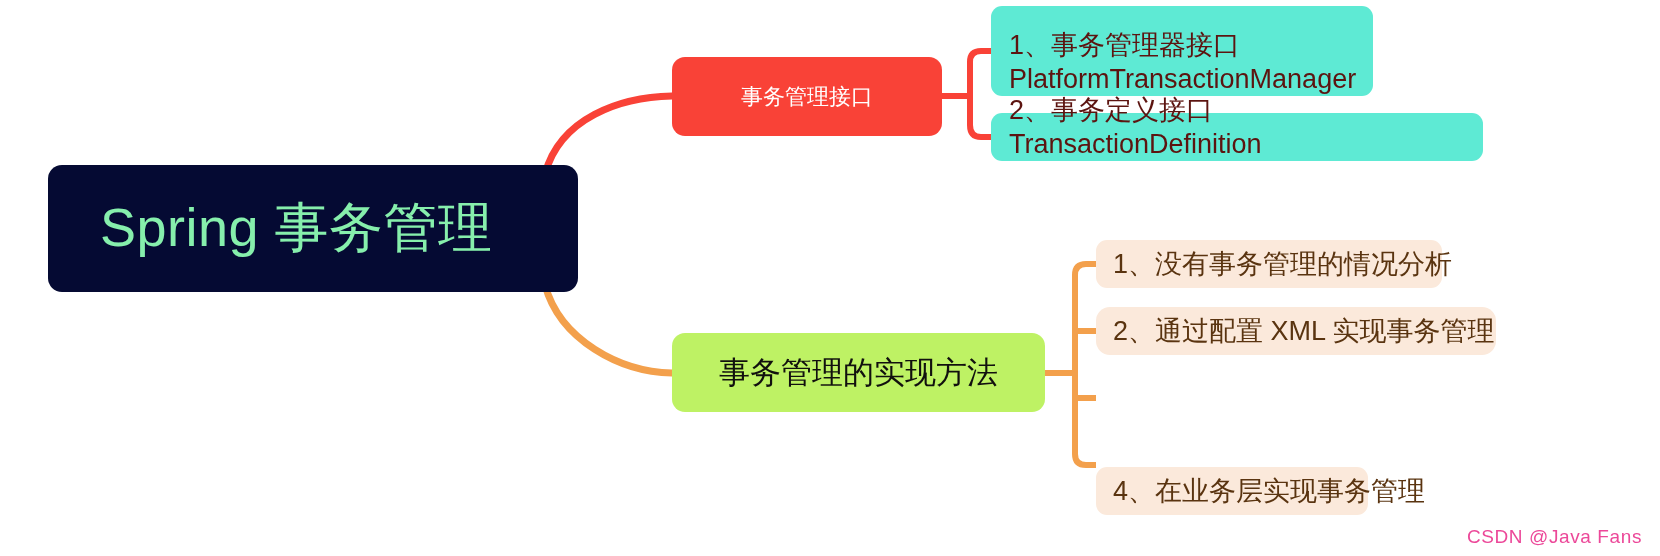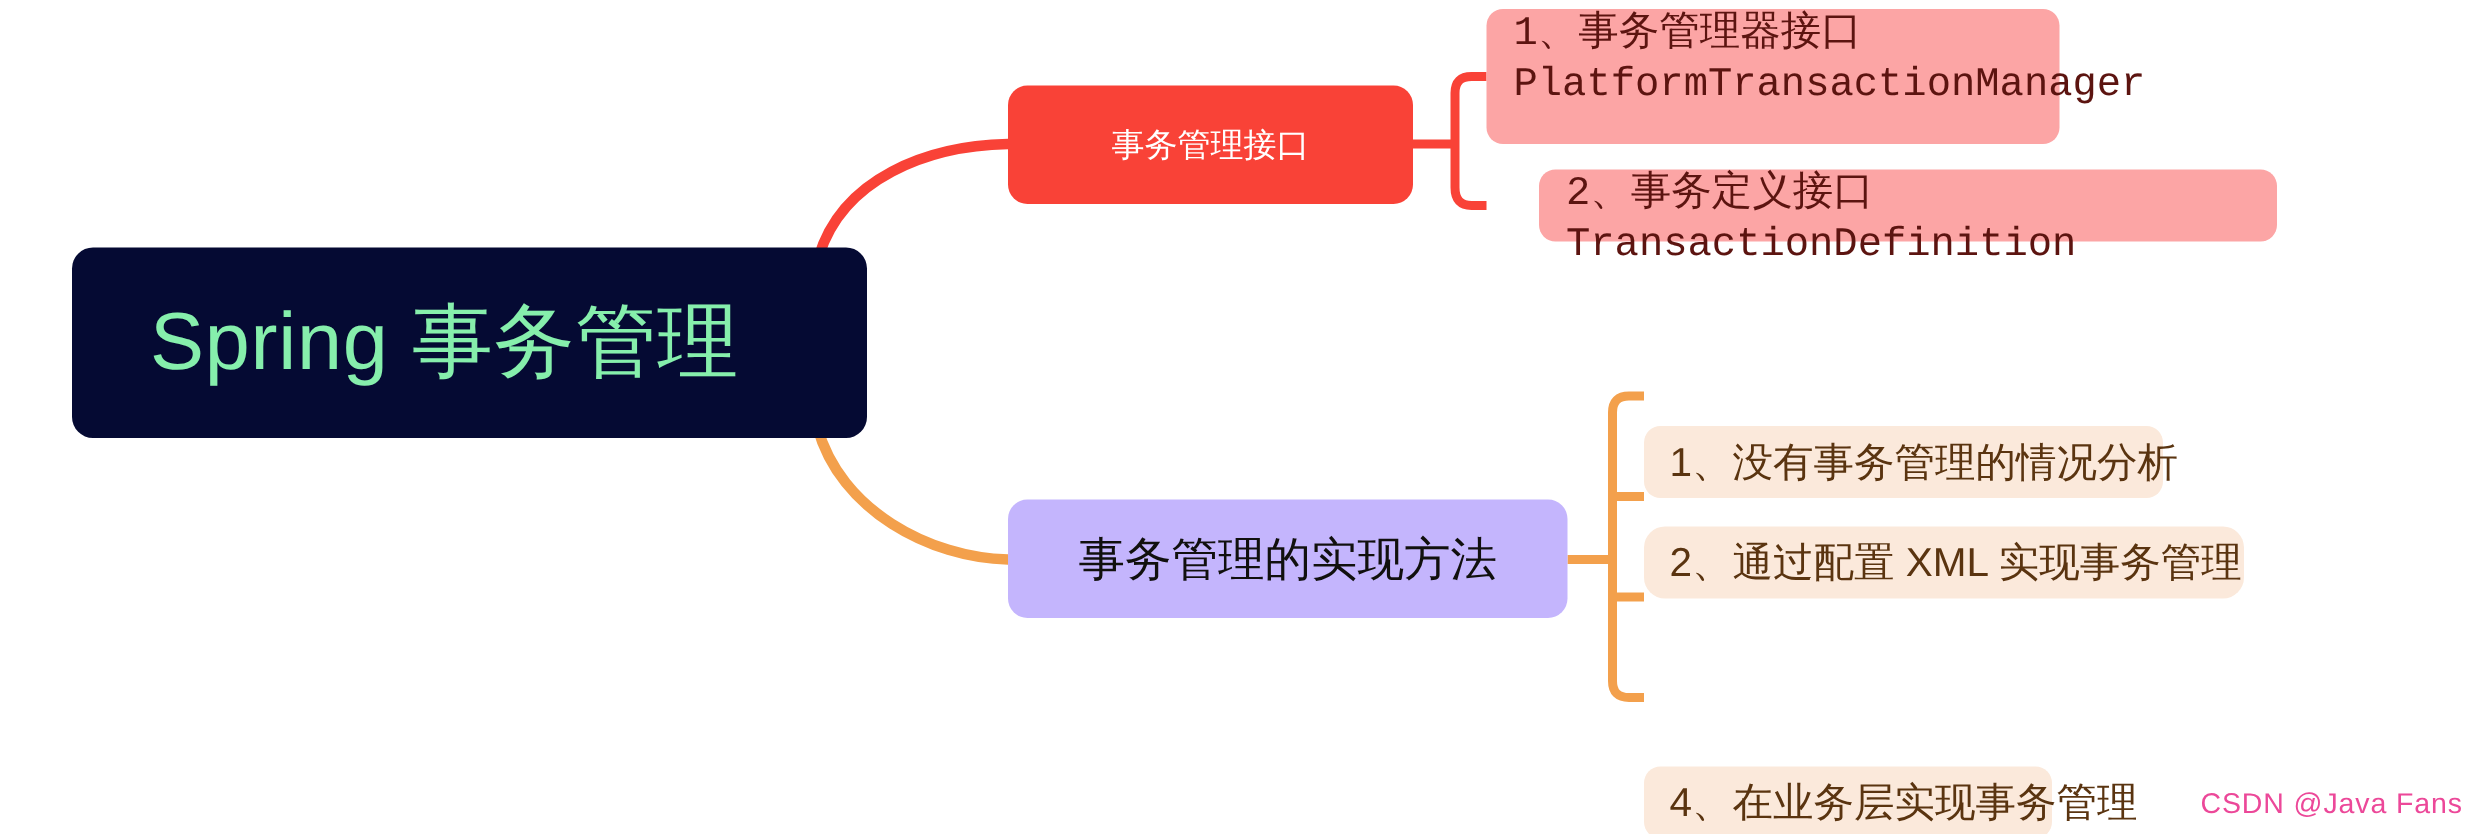"1、事务管理器接口" .leaf-pink { align-items: flex-start -> flex-end; background: #fca5a5 -> #5eead4; font-family: Liberation Mono, monospace -> none }
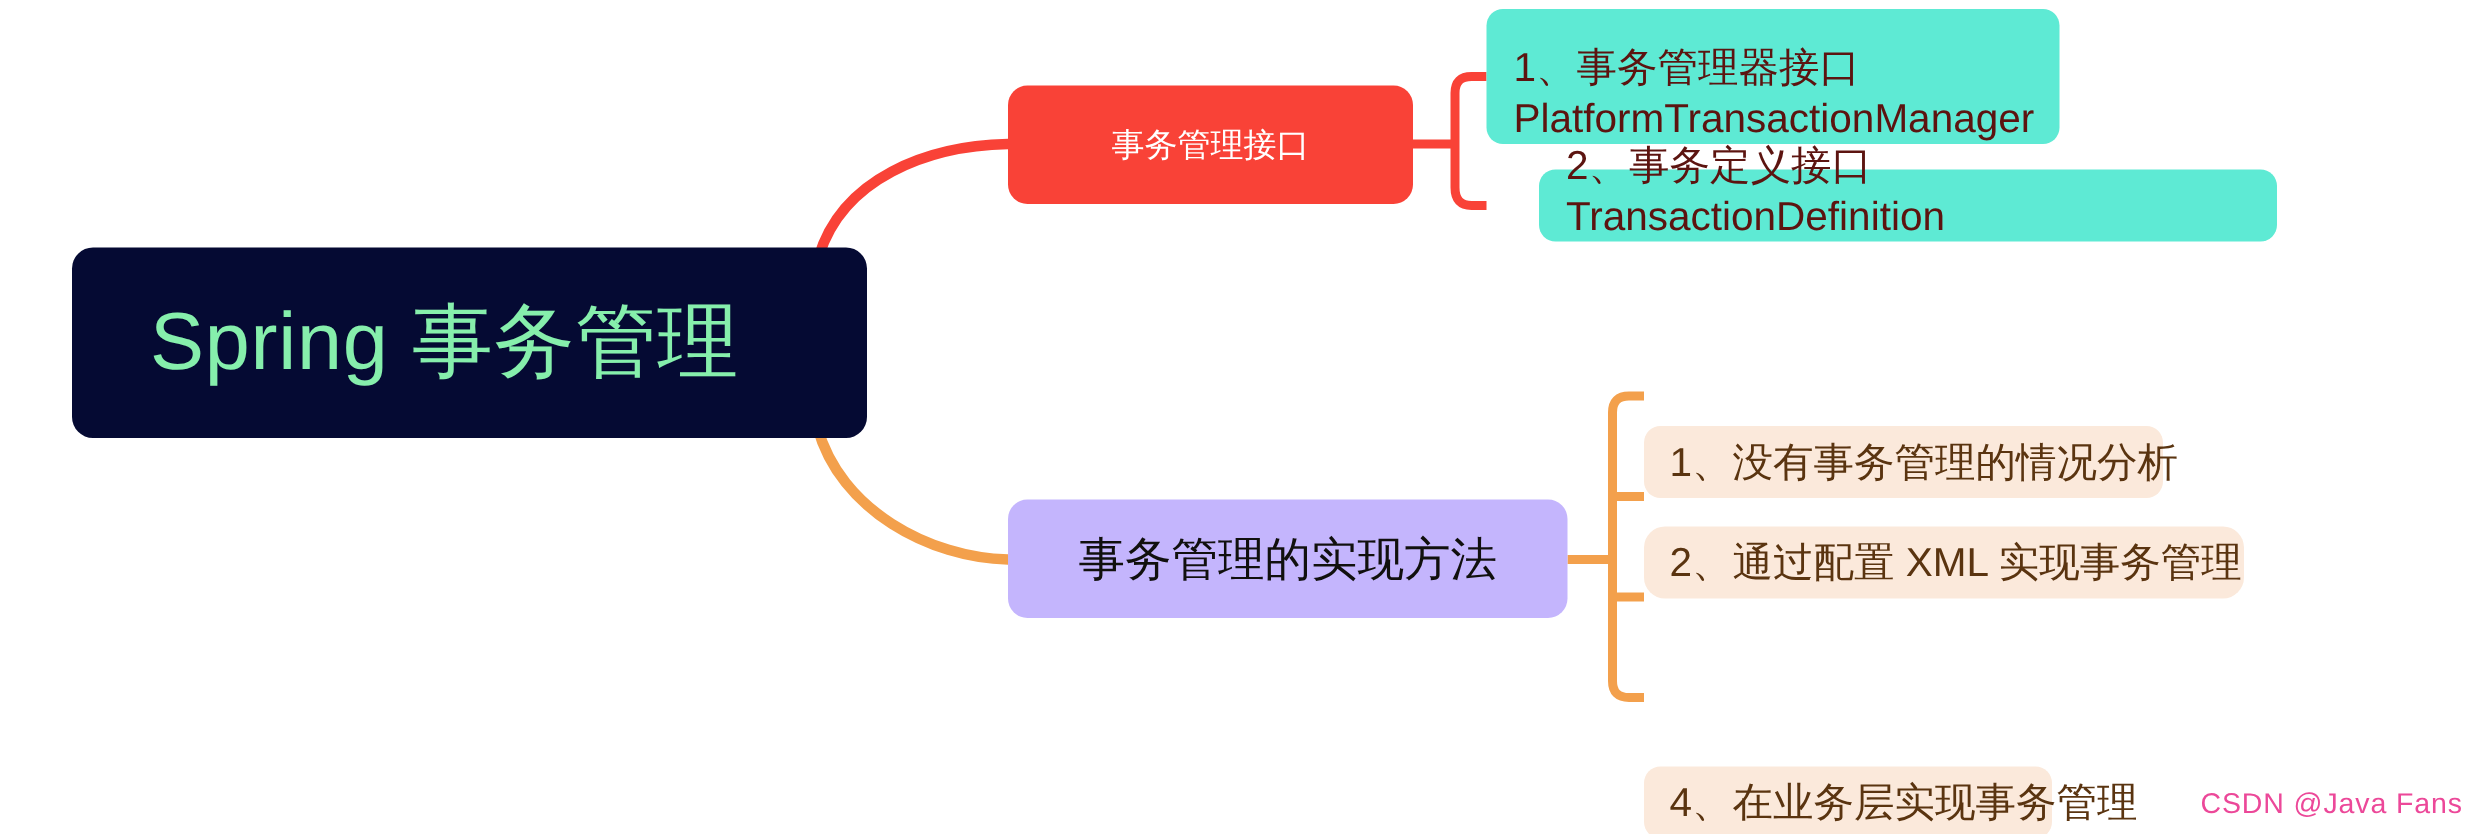"2、事务定义接口 TransactionDefinition" .leaf-pink-2 { margin-left: 35px -> none }
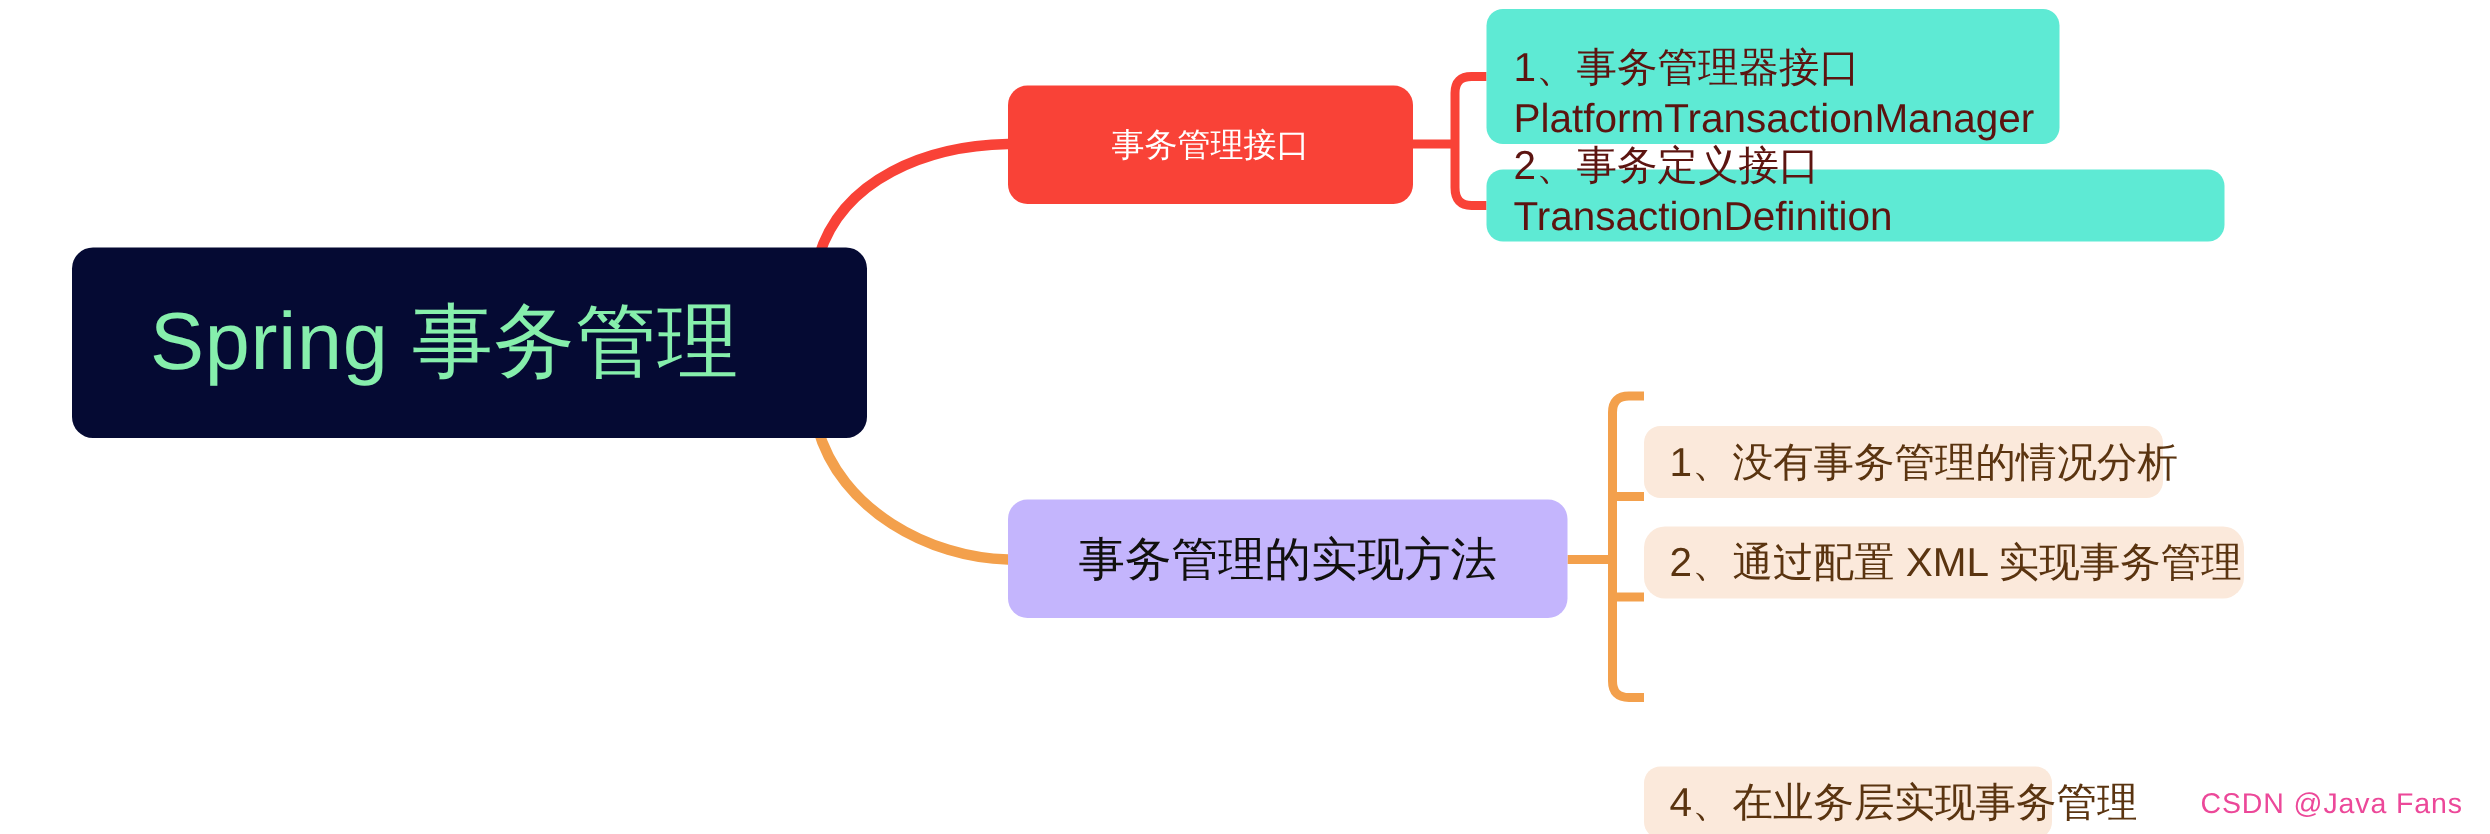"1、没有事务管理的情况分析" .leaf-cream { margin-top: 44px -> none }
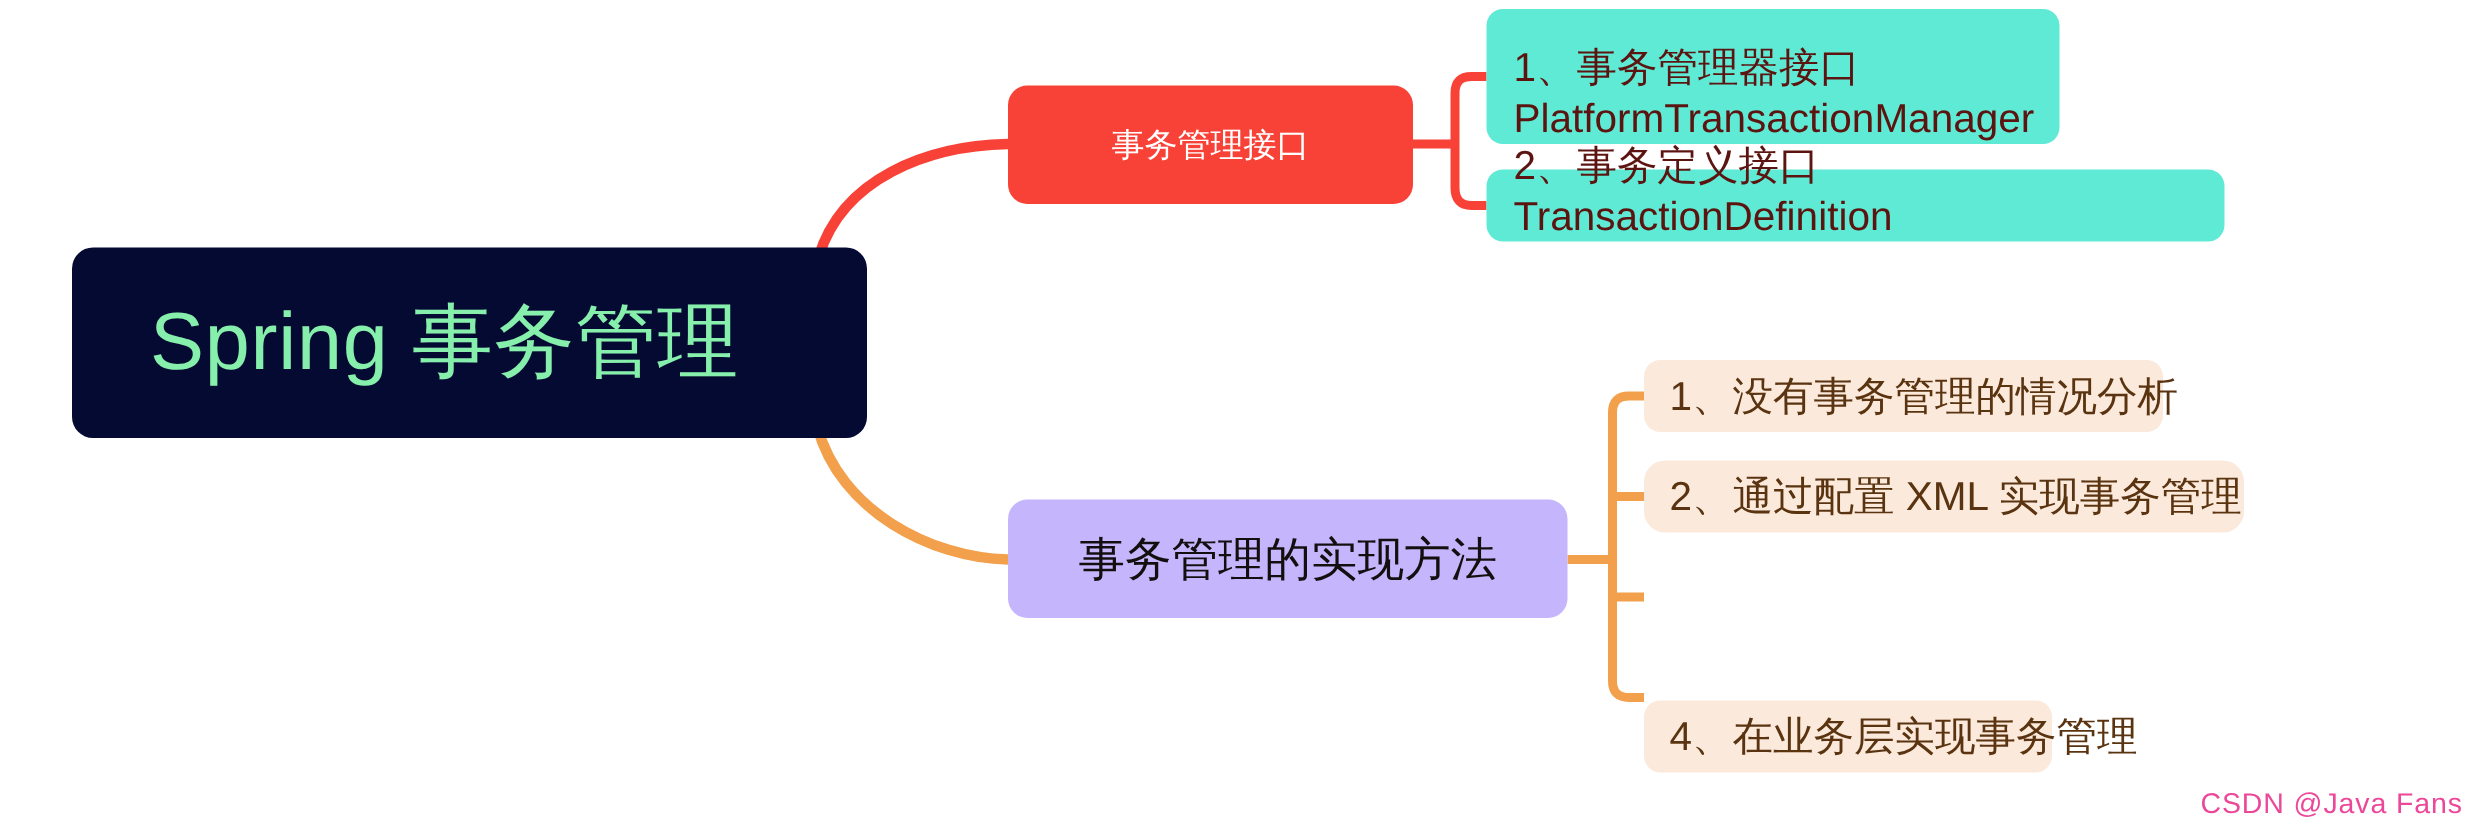"事务管理的实现方法" .node-orange { background: #c4b5fd -> #bef264 }
